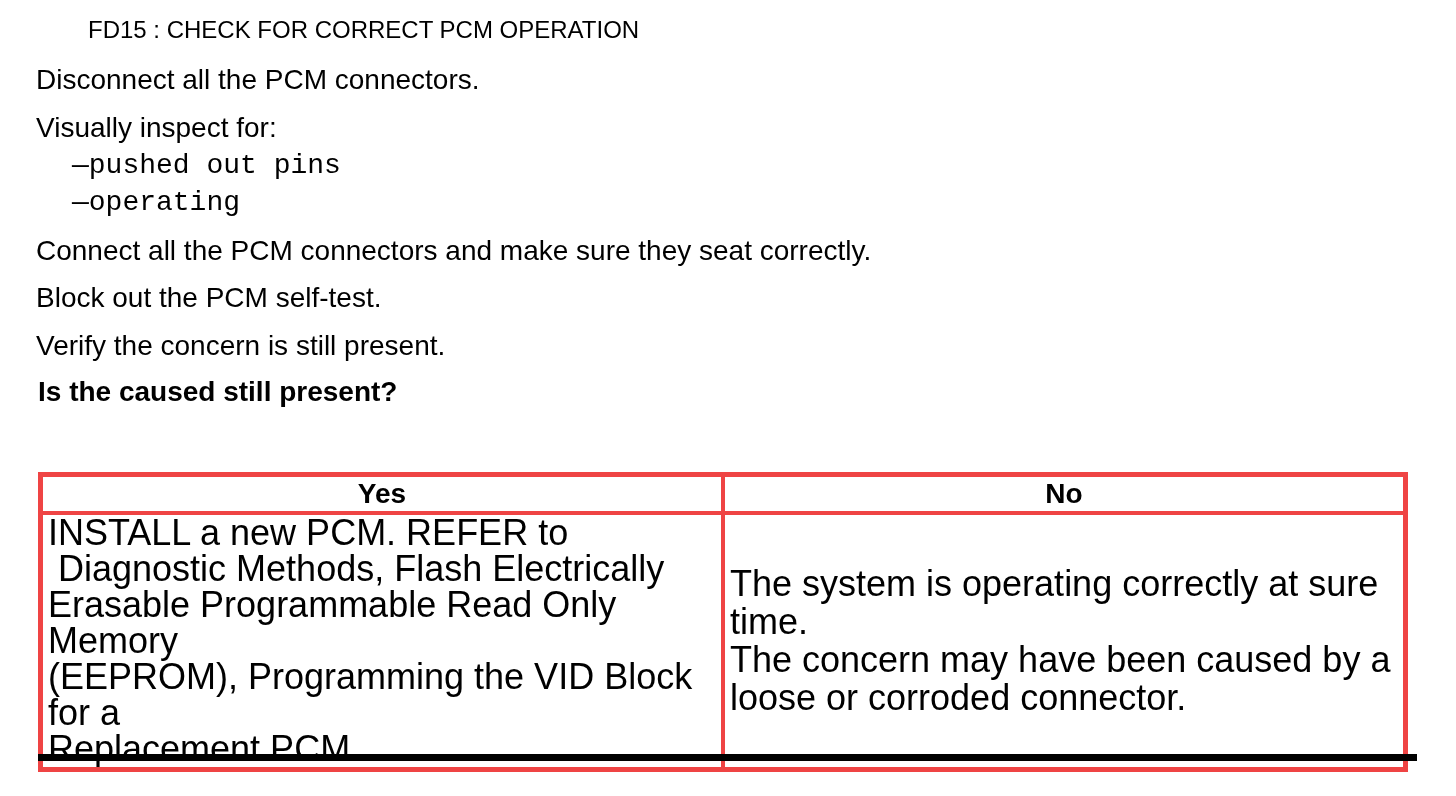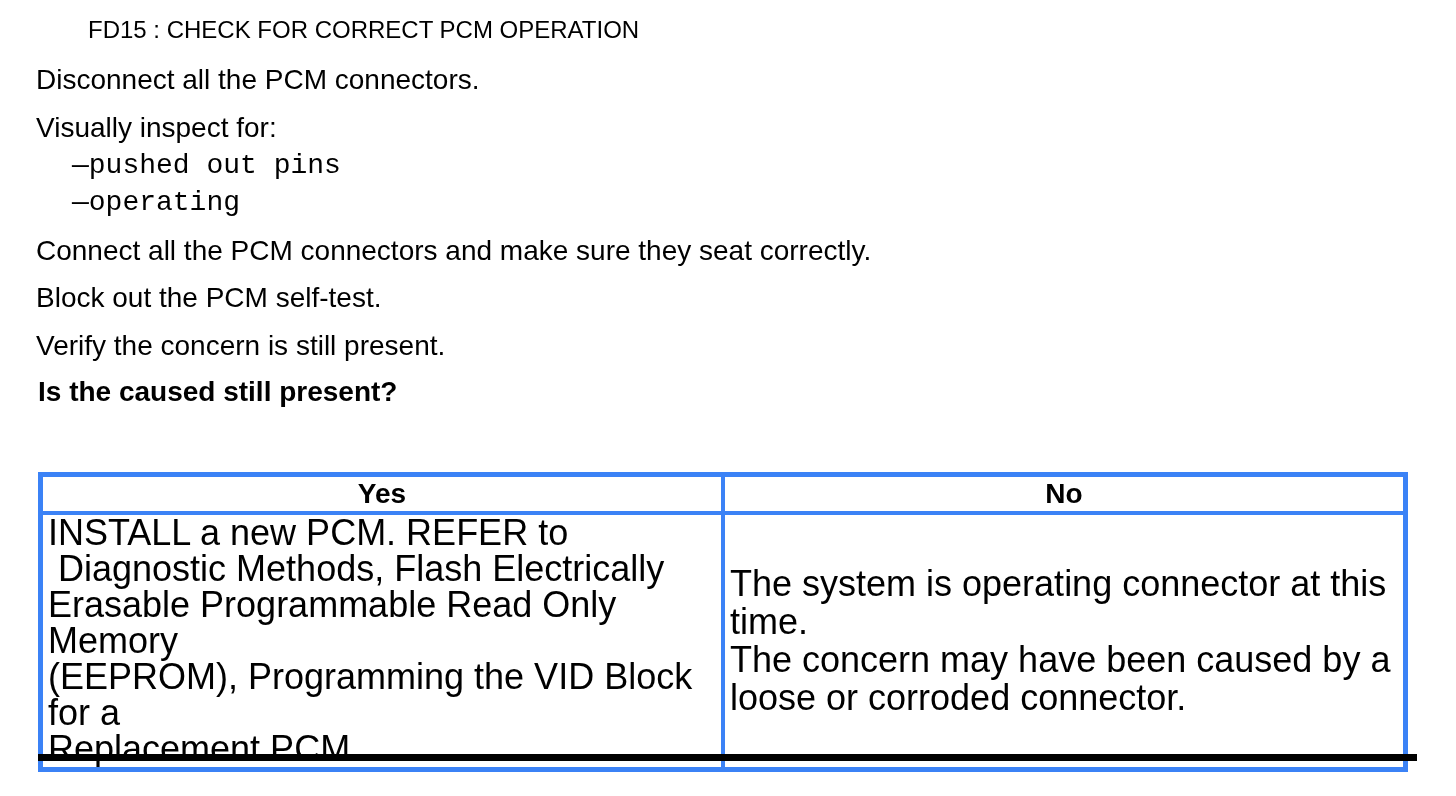"Yes" table.results, table.results th, table.results td { border: 4px solid #3b82f6 -> 4px solid #ef4444 }
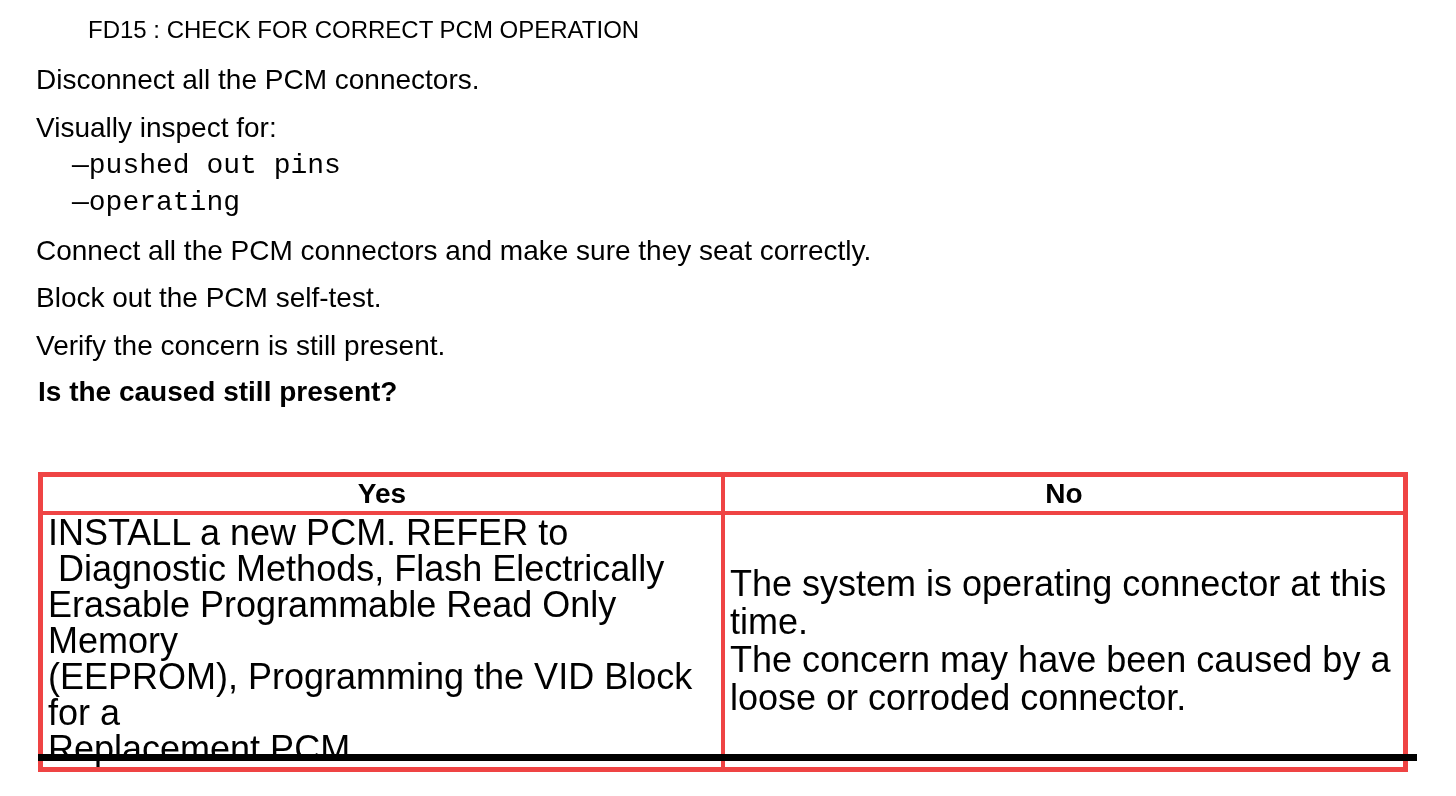"The system is operating connector" td.no-cell { text: connector at this -> correctly at sure }
